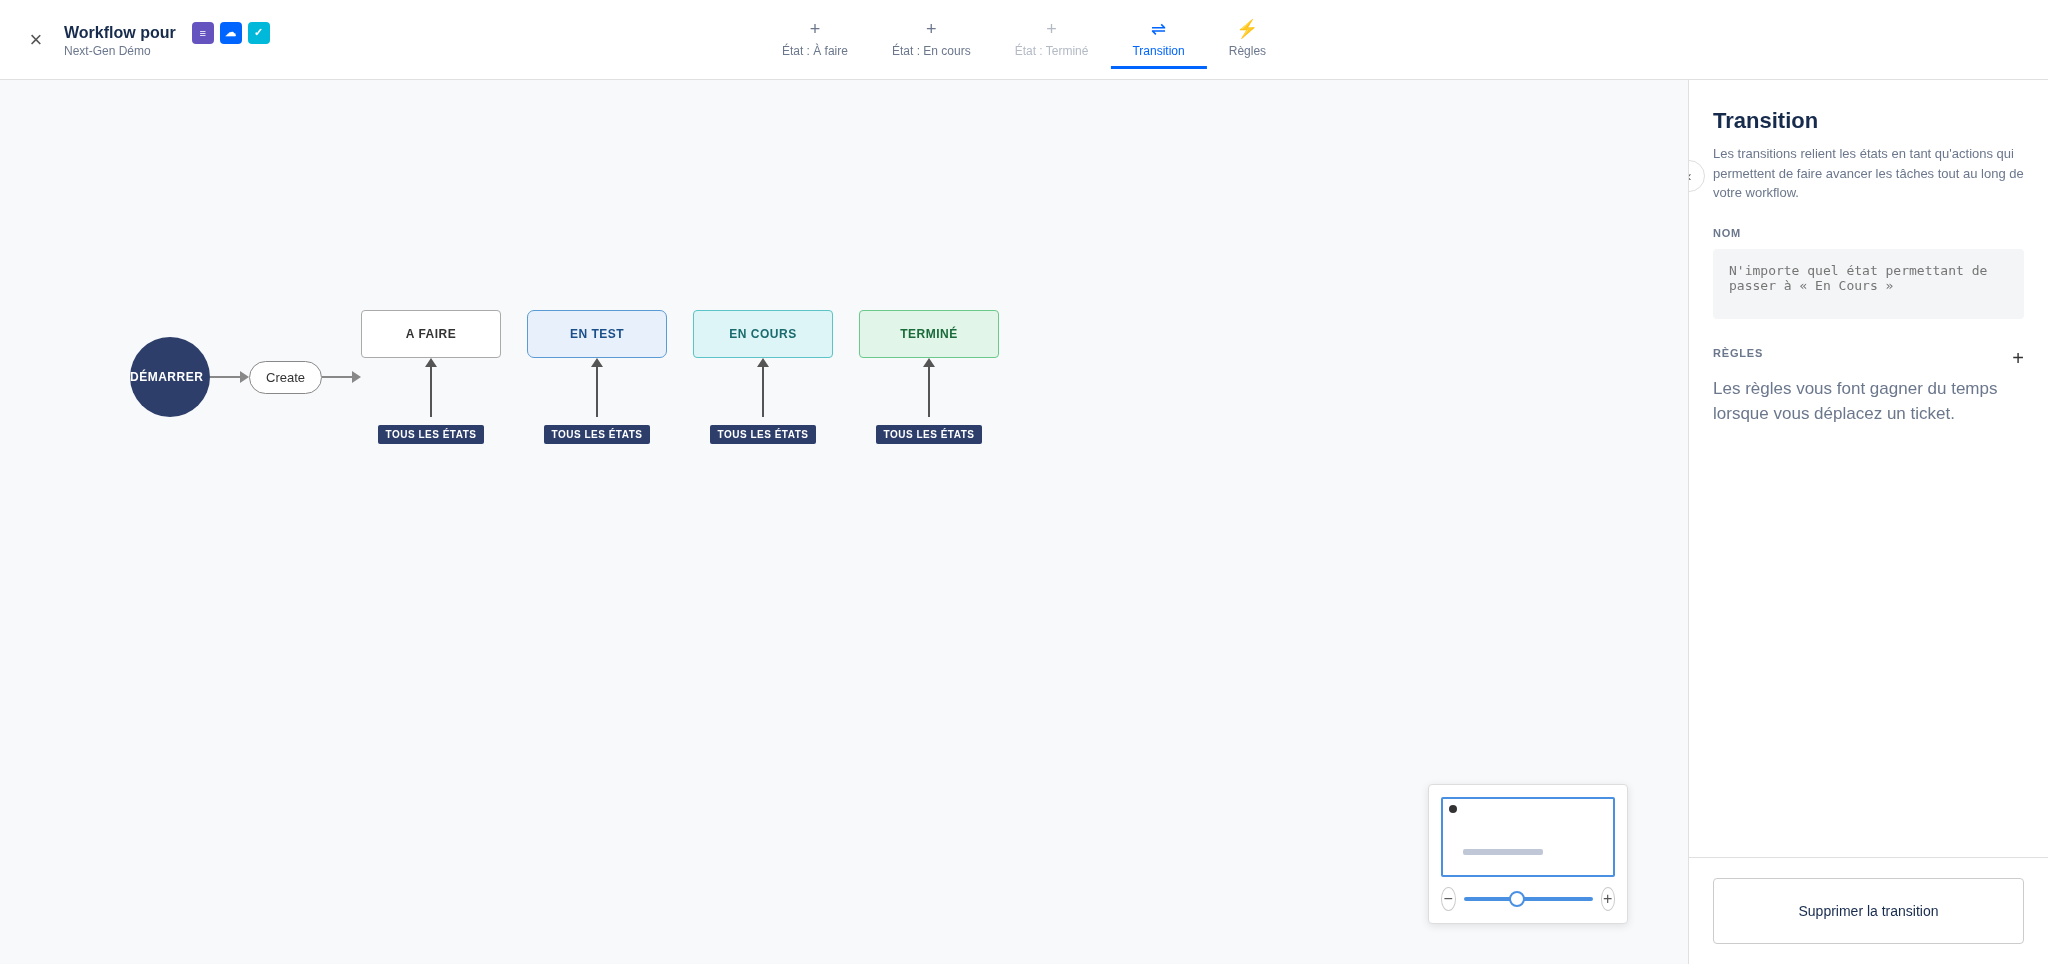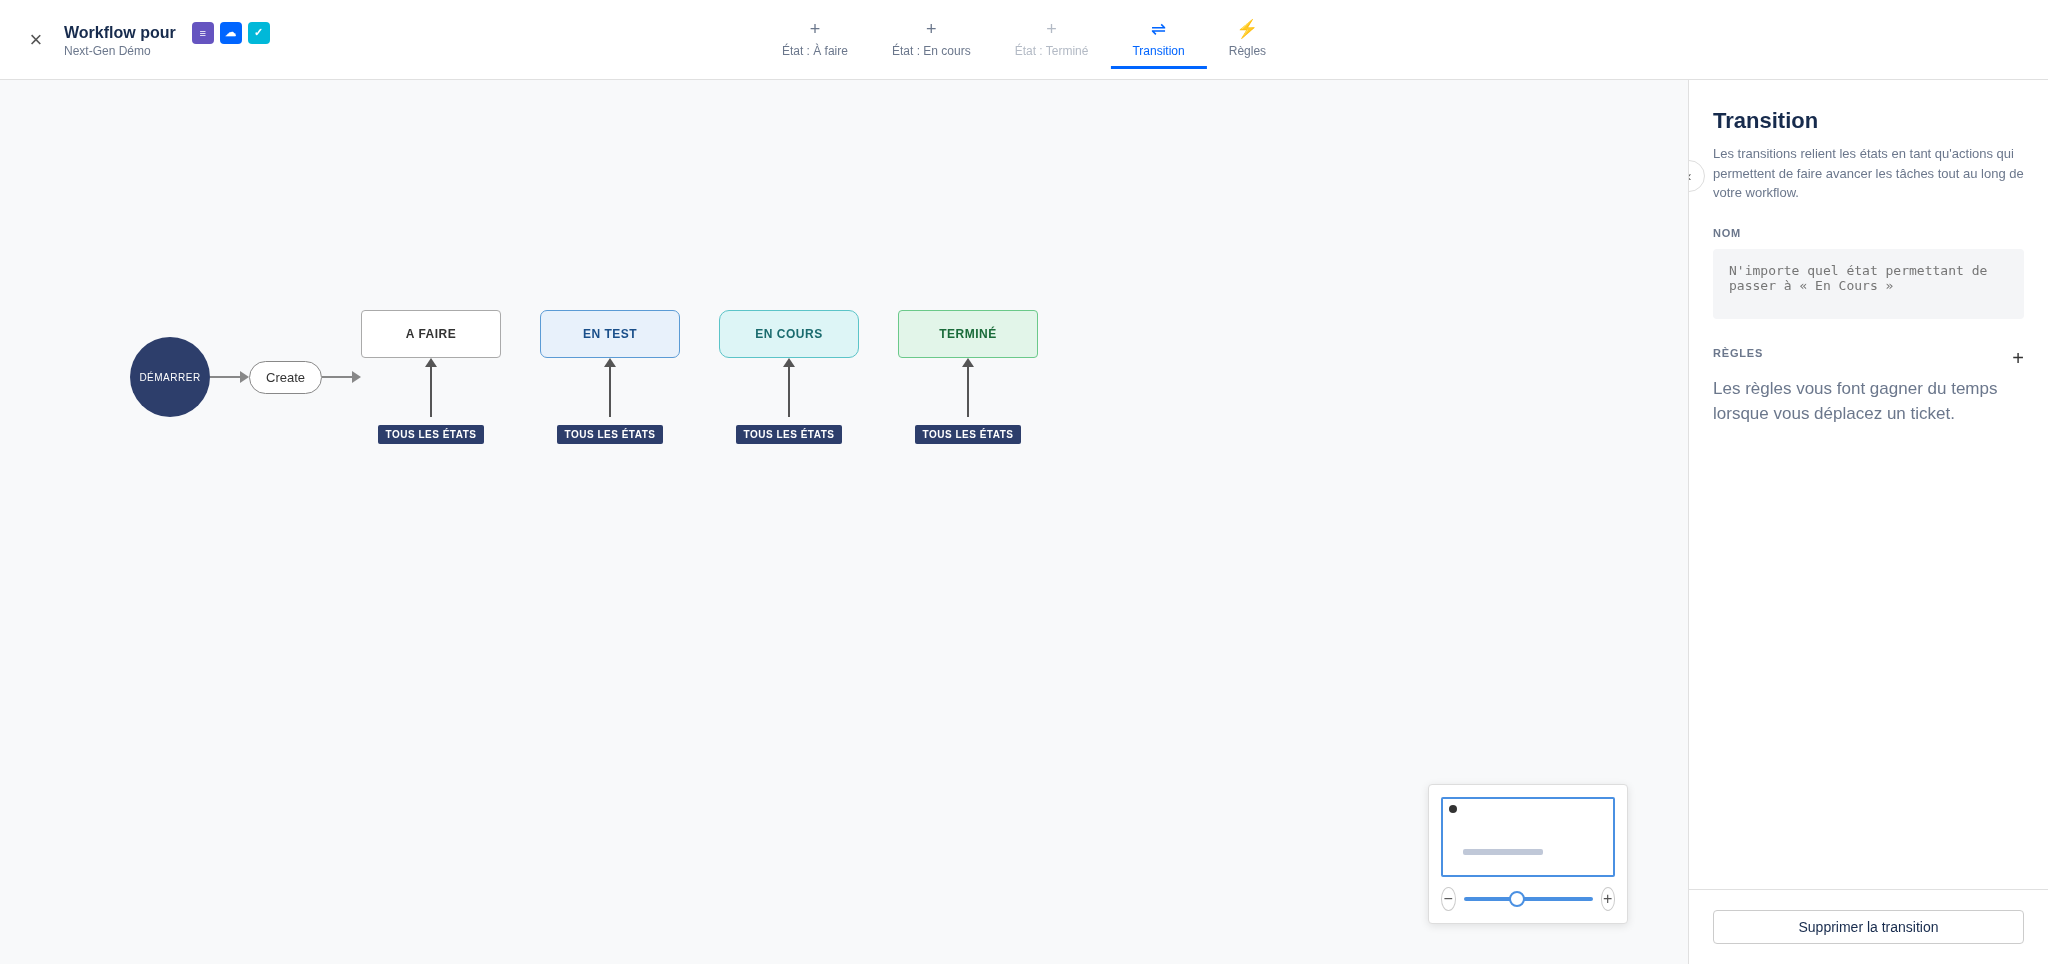"A FAIRE" div { gap: 19px -> 6px }
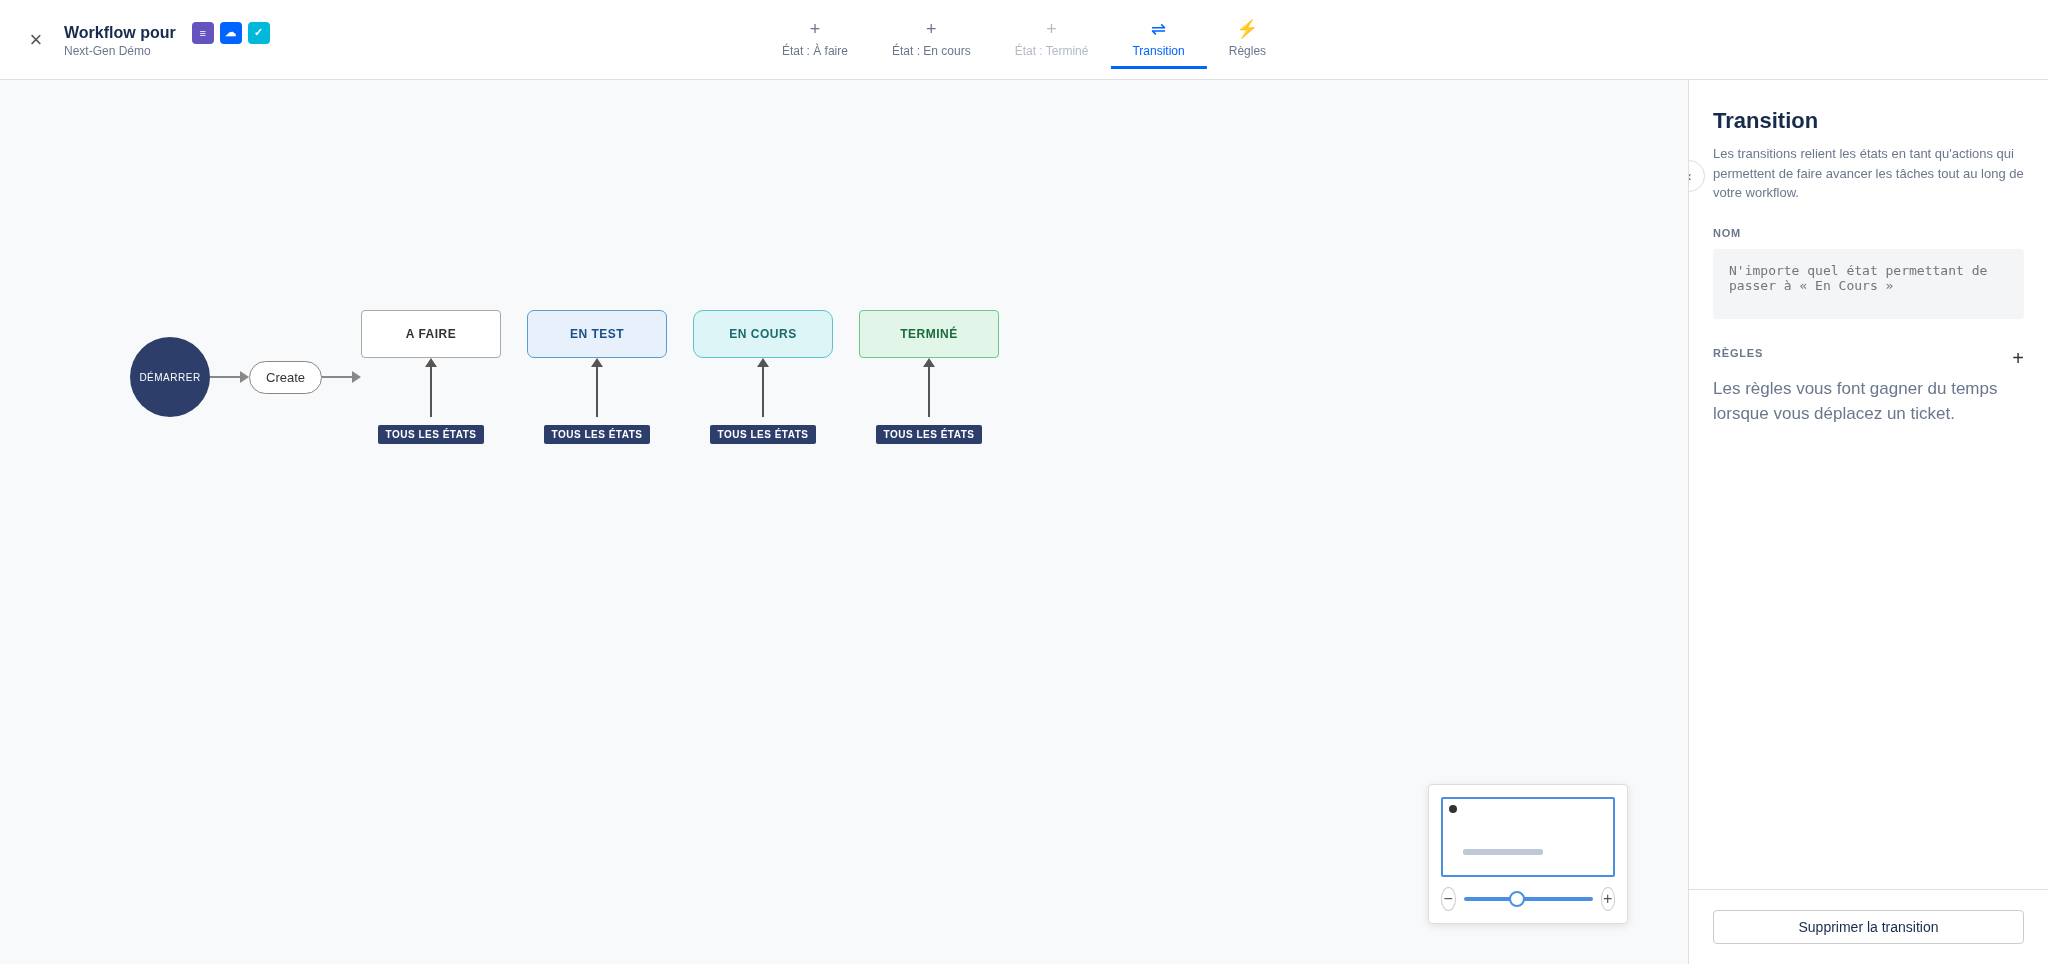"EN COURS" .state-node.teal-border { border-radius: 10px -> none }
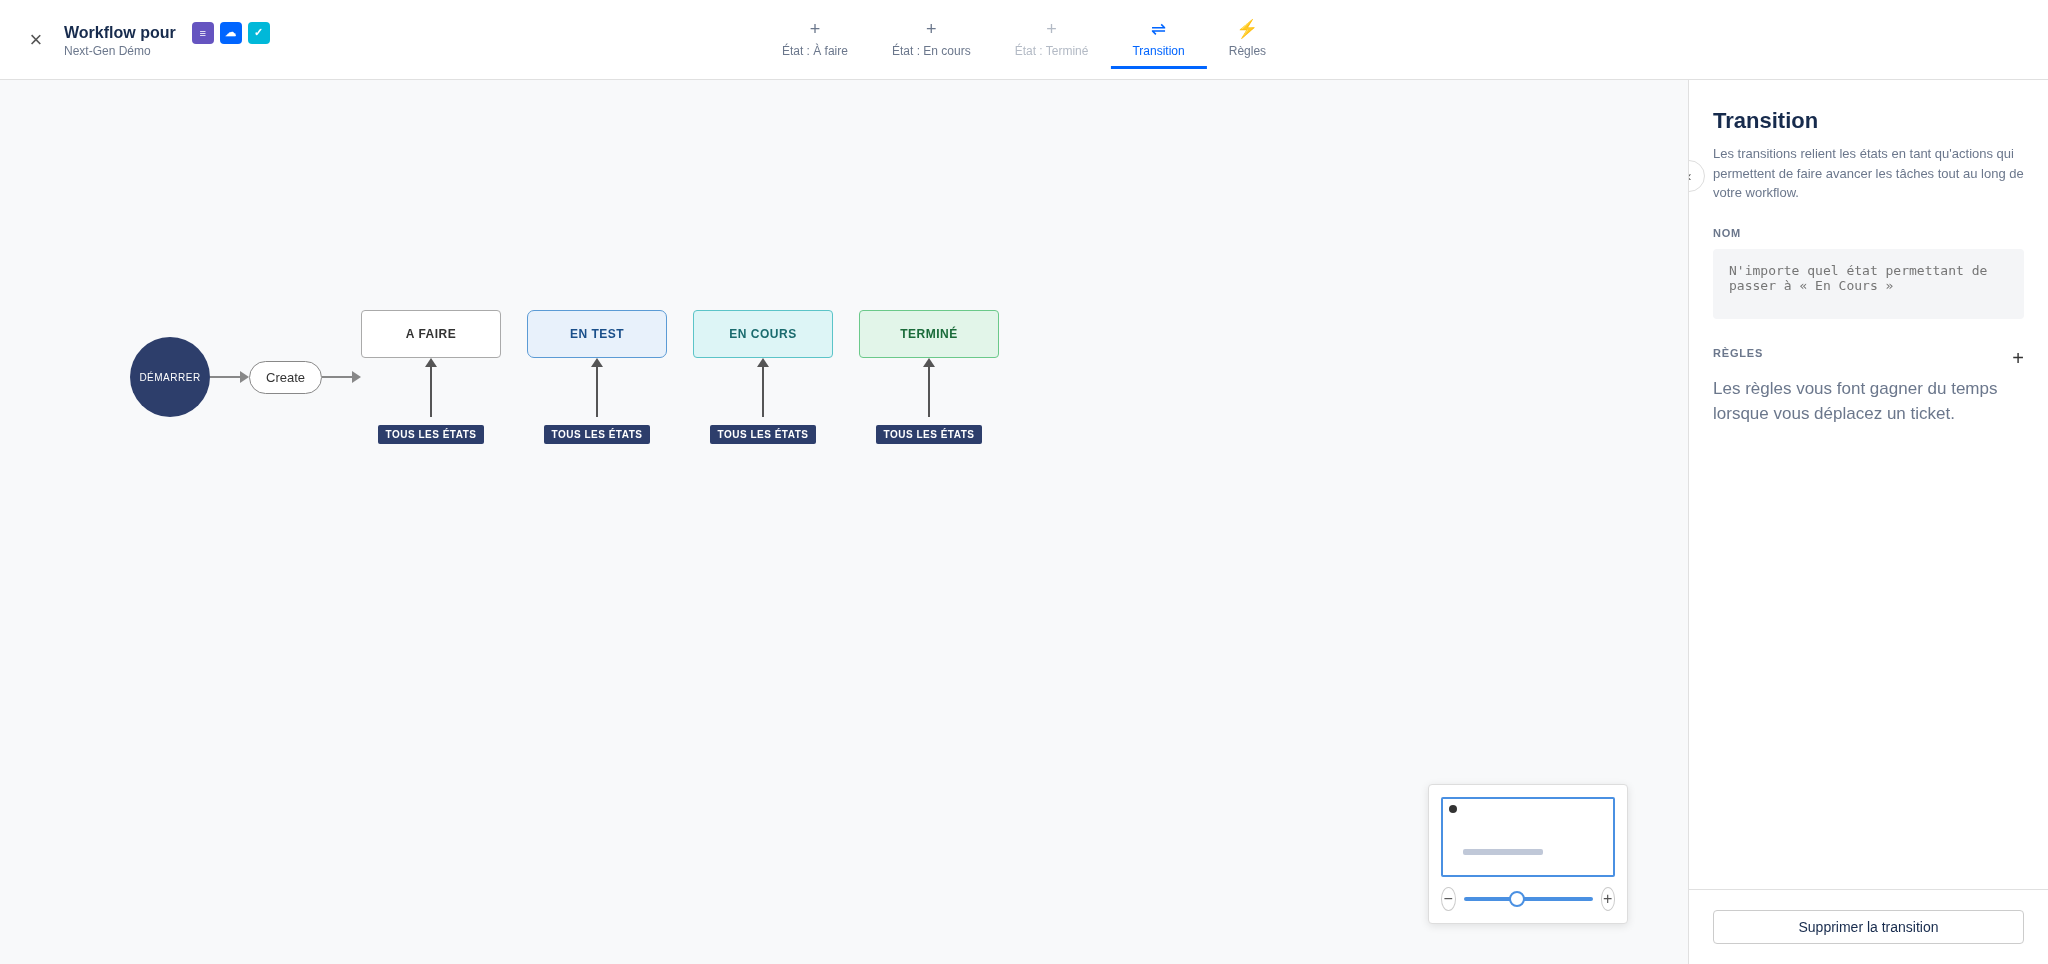"DÉMARRER" .start-node { font-size: 10px -> 12px; font-weight: 400 -> 700; justify-content: center -> none }
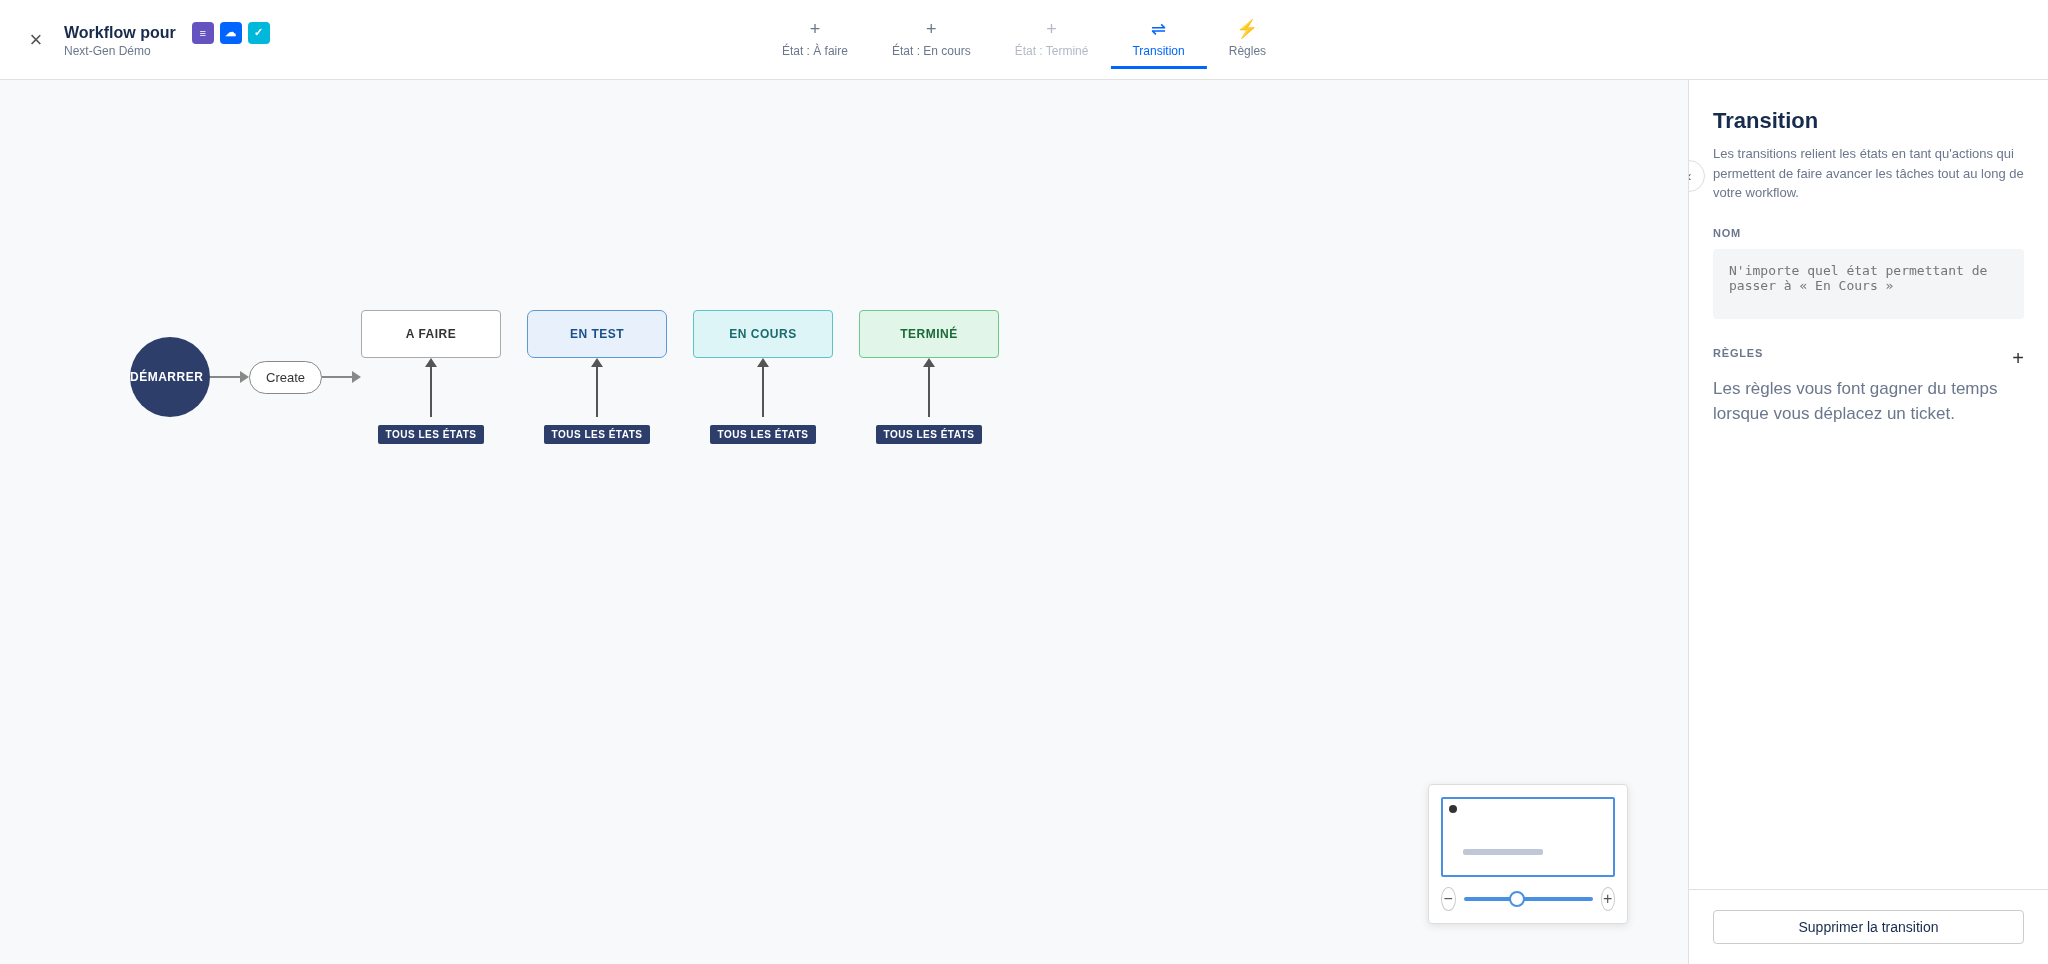"Supprimer la transition" .btn-danger-outline { padding: 8px 20px -> 24px 20px }
